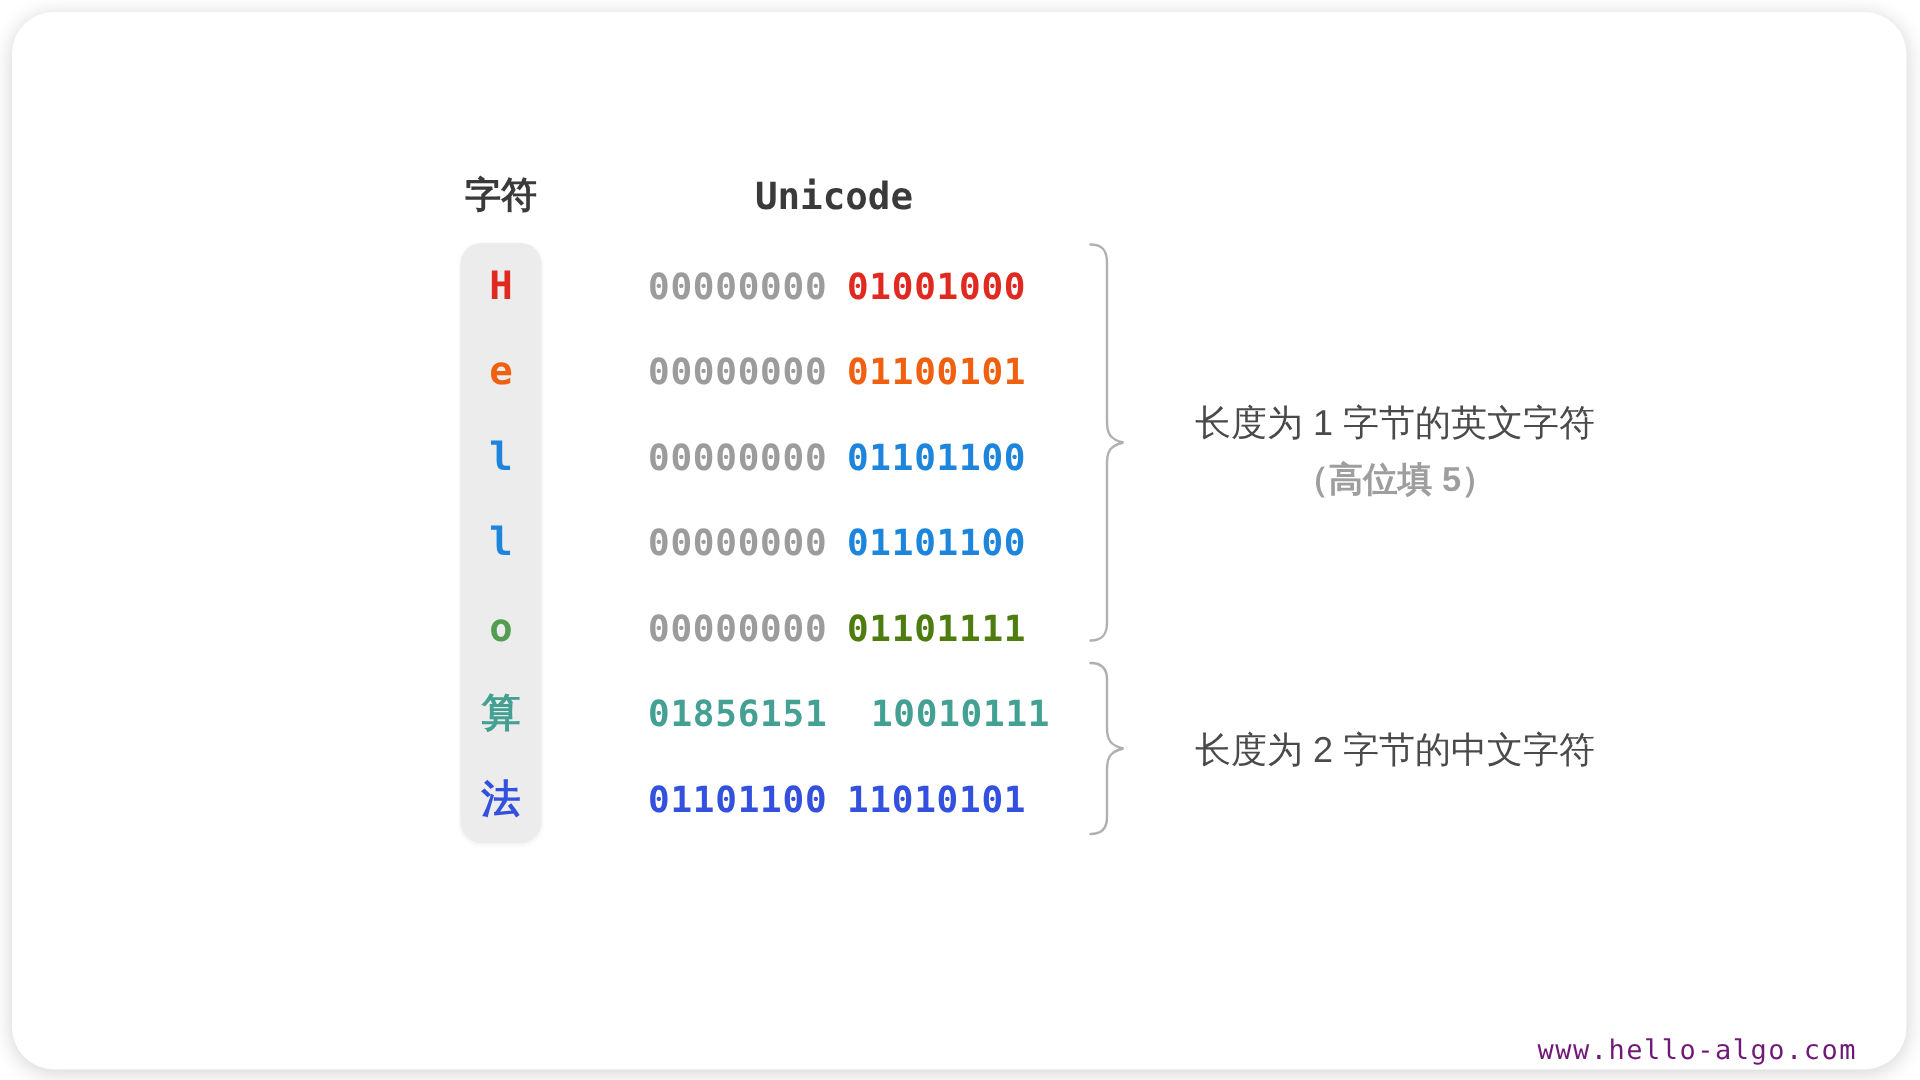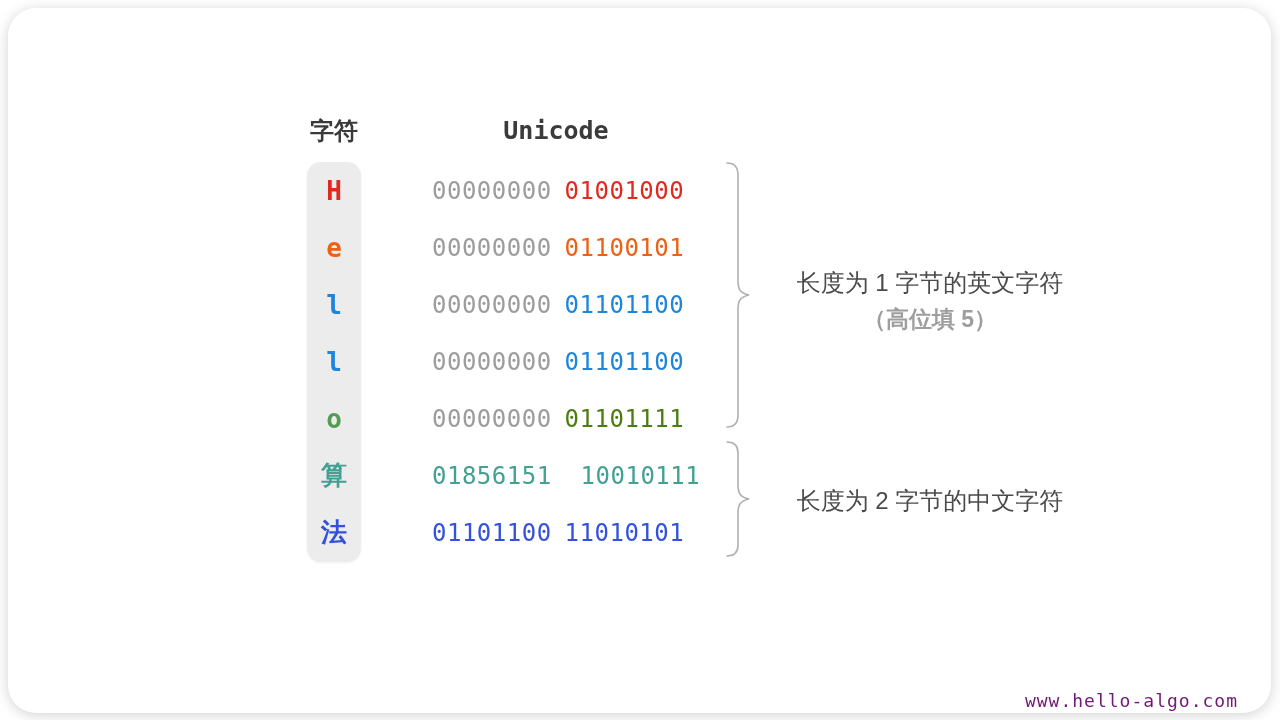"00000000" .byte.pad { font-weight: normal -> bold }
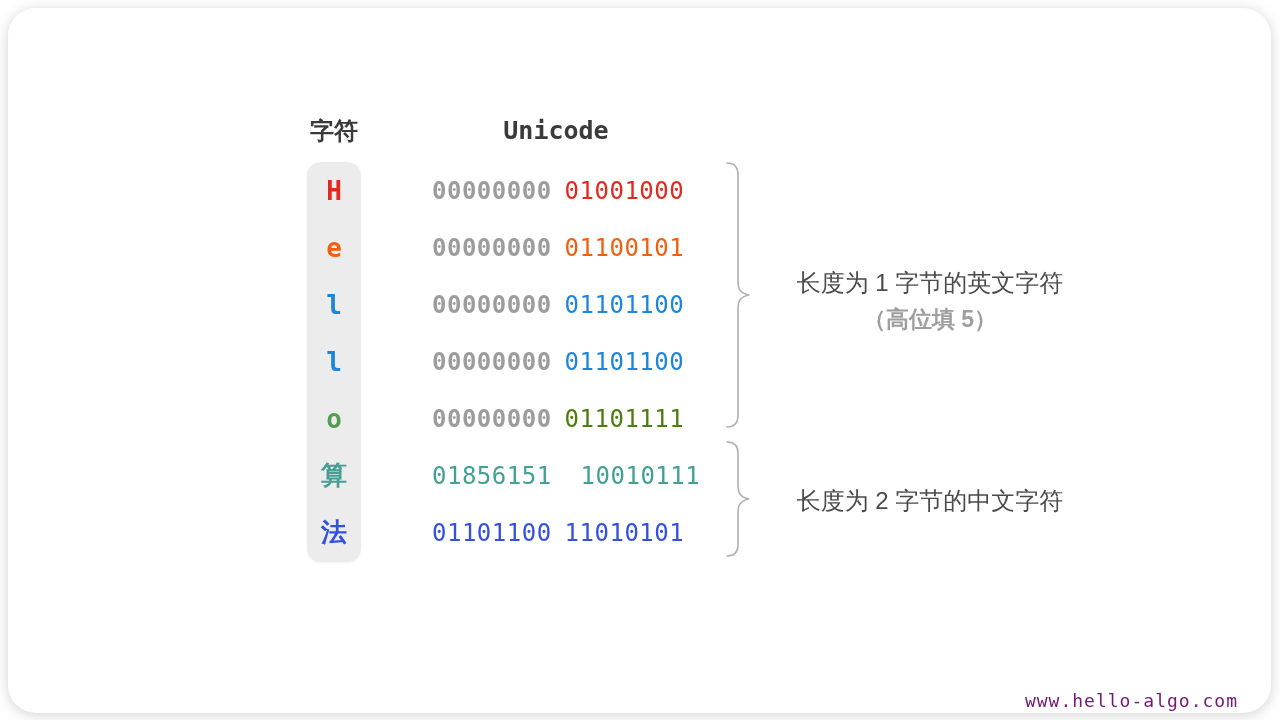"01001000" .byte.hot { font-weight: normal -> bold }
